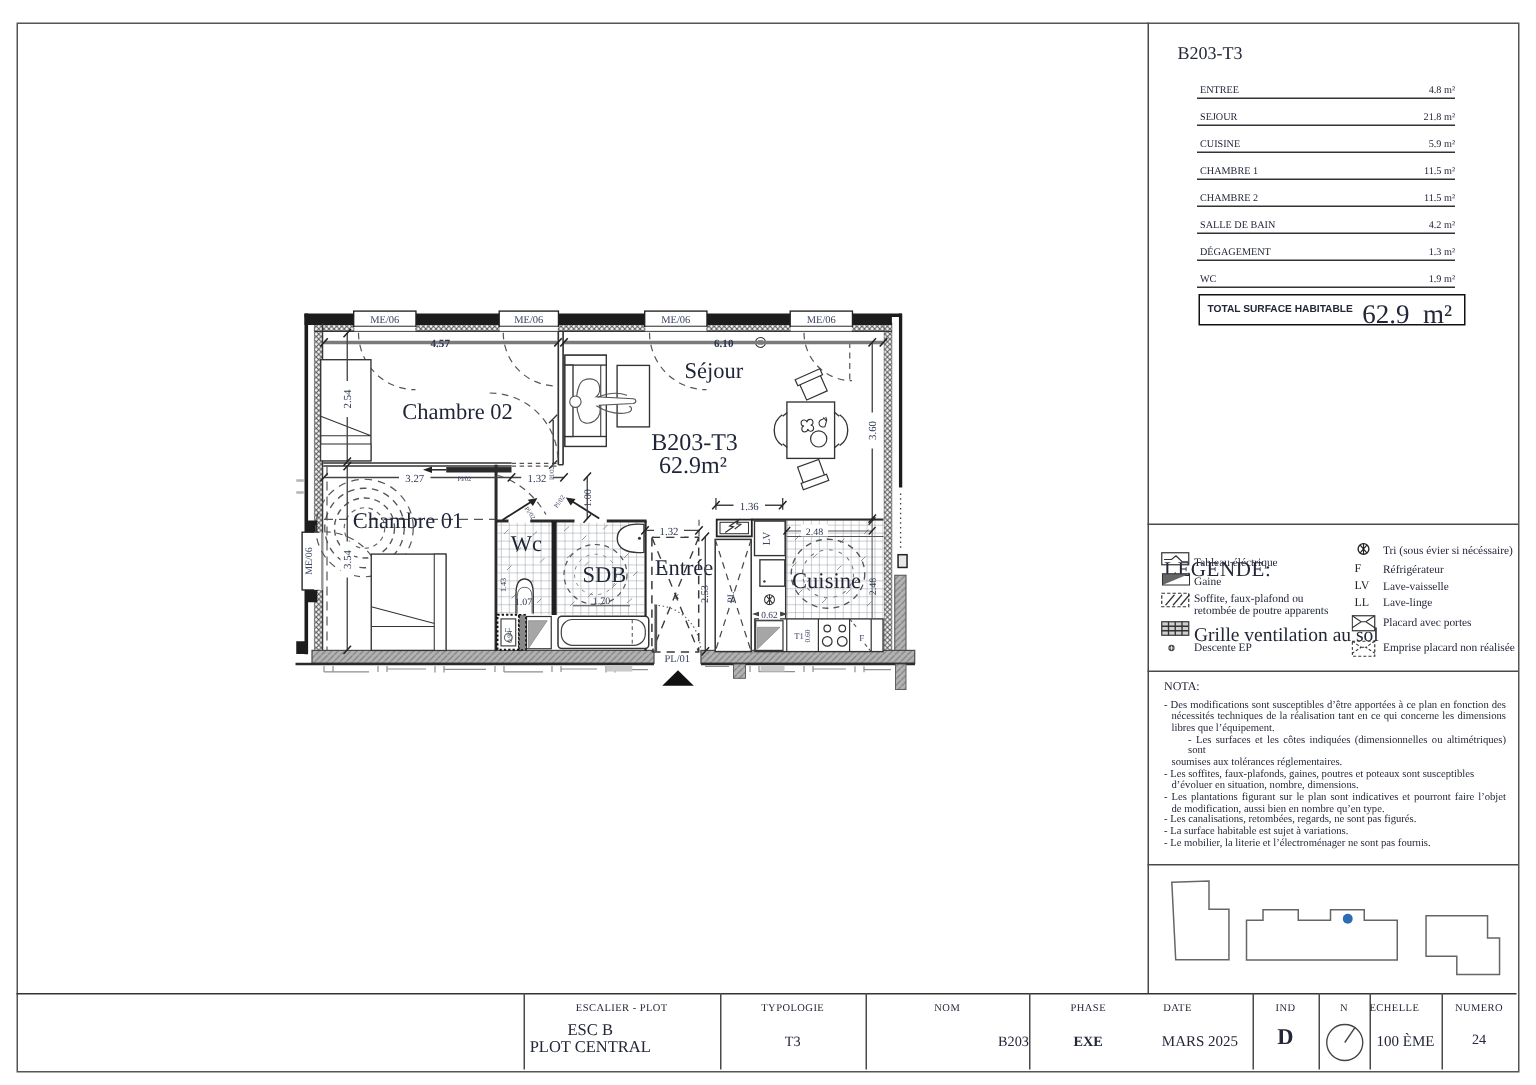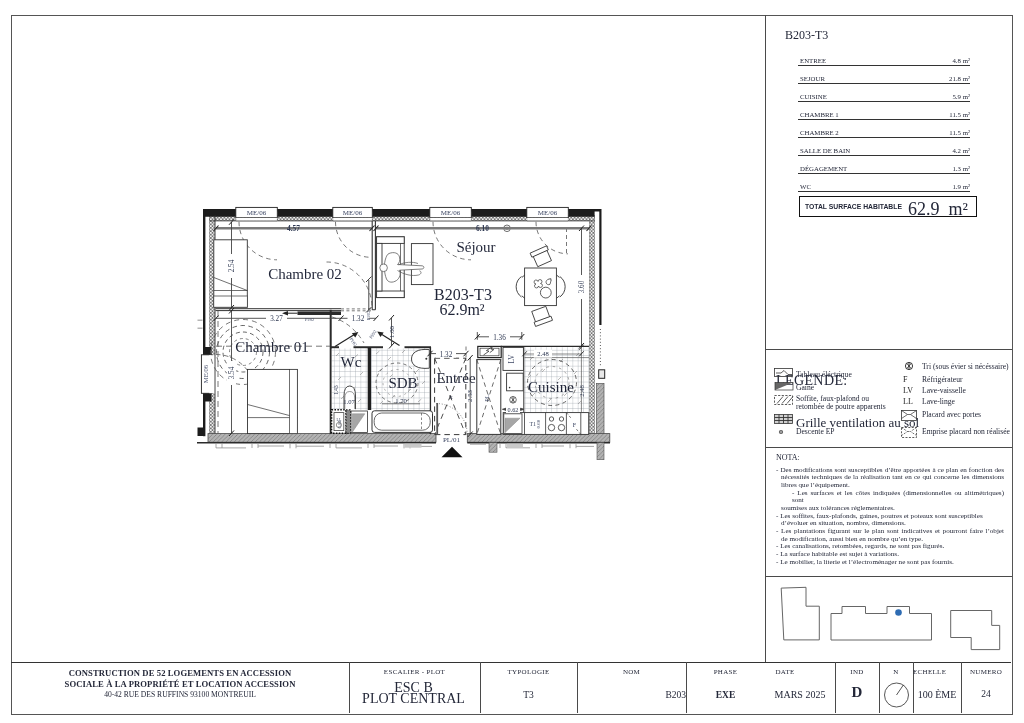"CONSTRUCTION DE 52 LOGEMENTS EN" div.abs { html: <div> <div>CONSTRUCTION DE 52 LOGEMENTS EN ACCESSION</div> <div>SOCIALE À LA PROPRIÉTÉ ET LOCATION ACCESSION</div> <div>40-42 RUE DES RUFFINS 93100 MONTREUIL</div> </div> -> none }
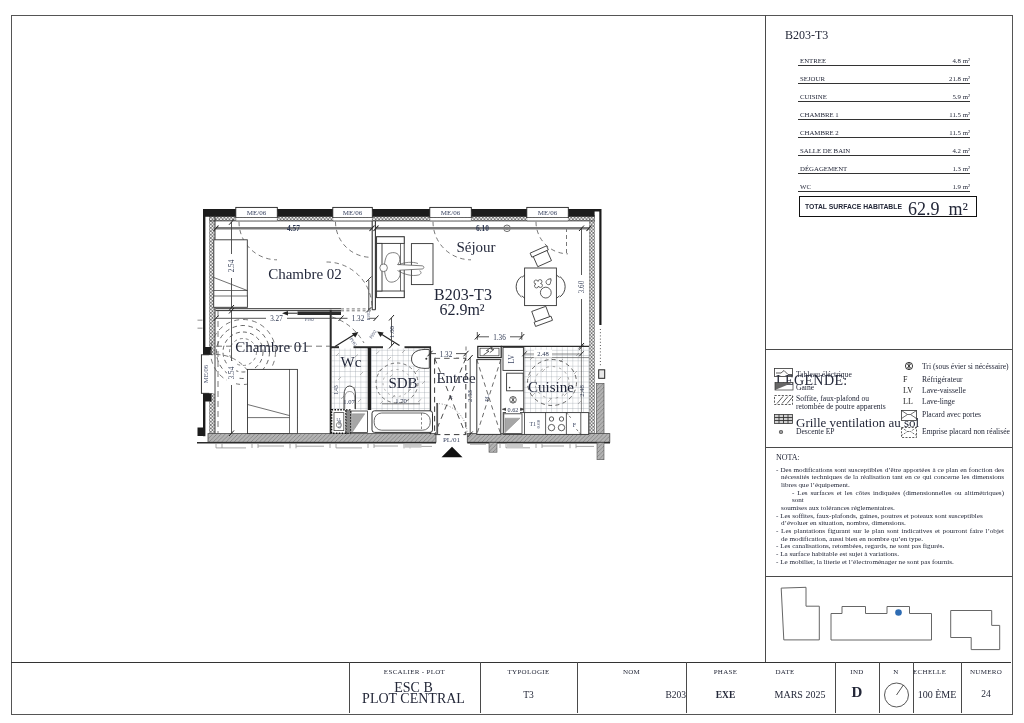"ESC B" div.abs { font-size: 14px -> 11px; left: 348px -> 328px }
